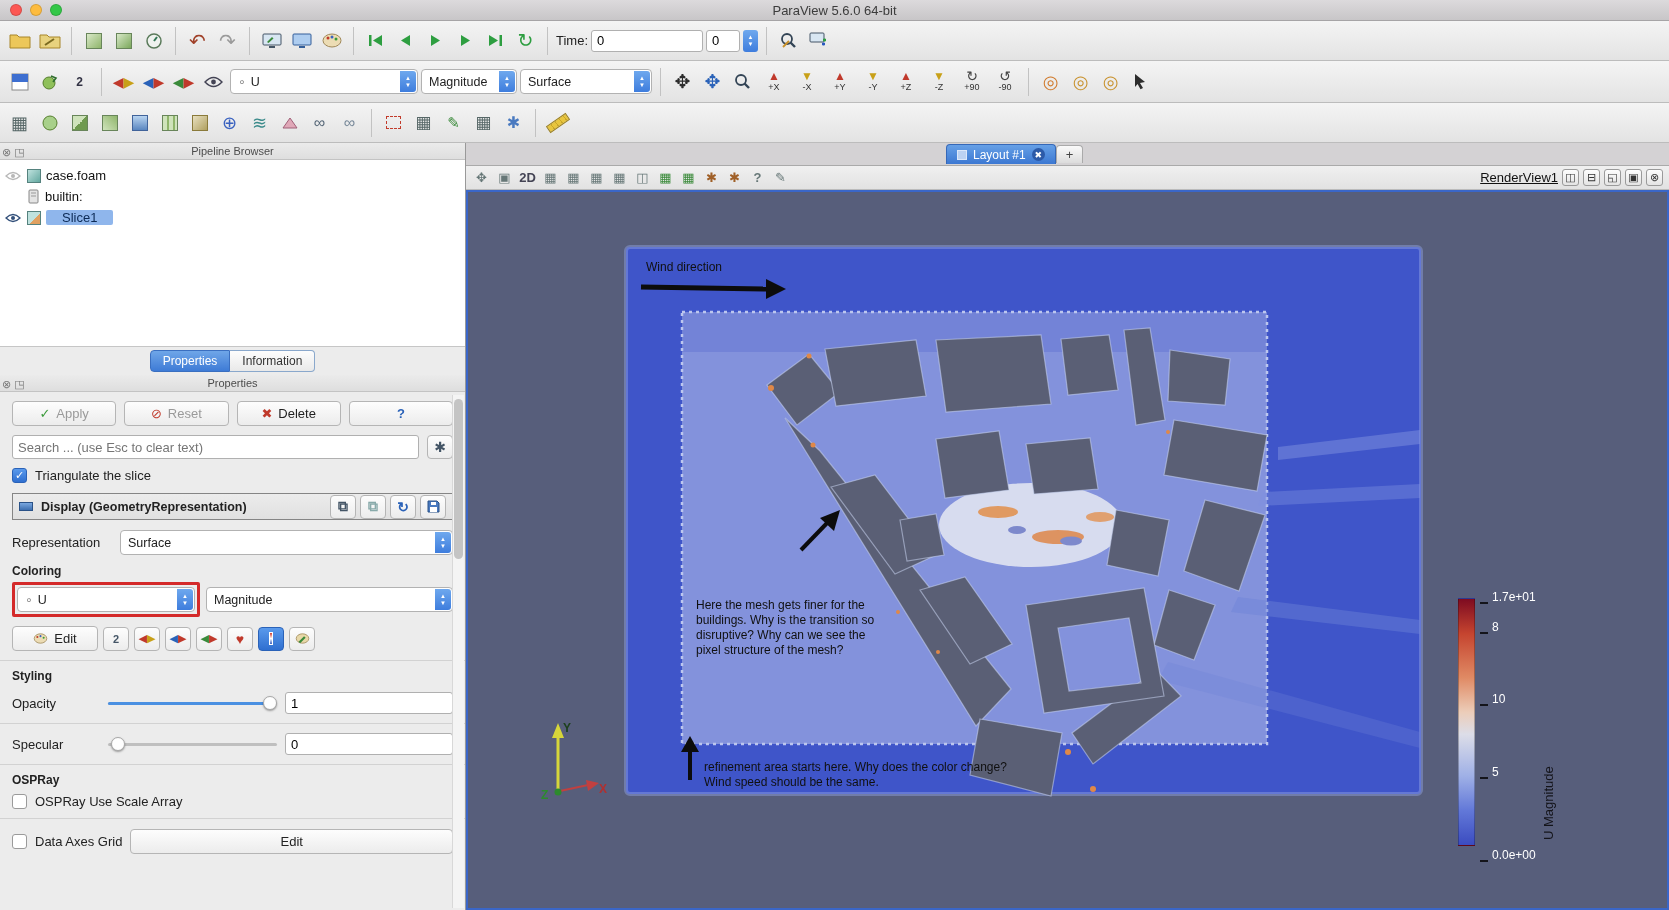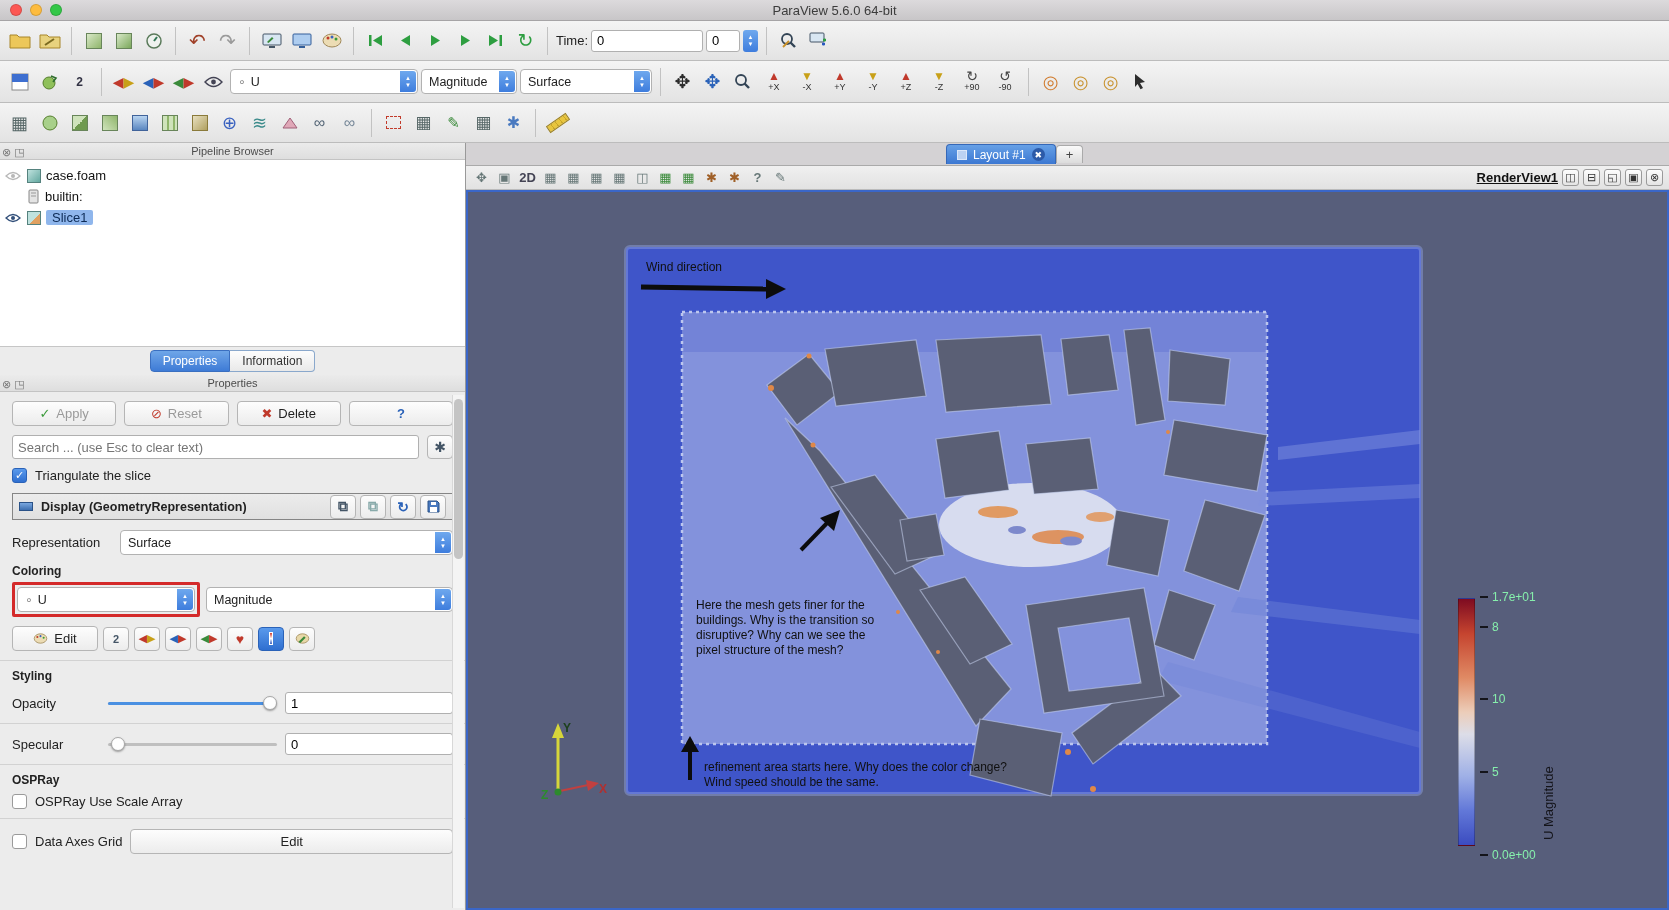"RenderView1" #vname { font-weight: bold -> normal }
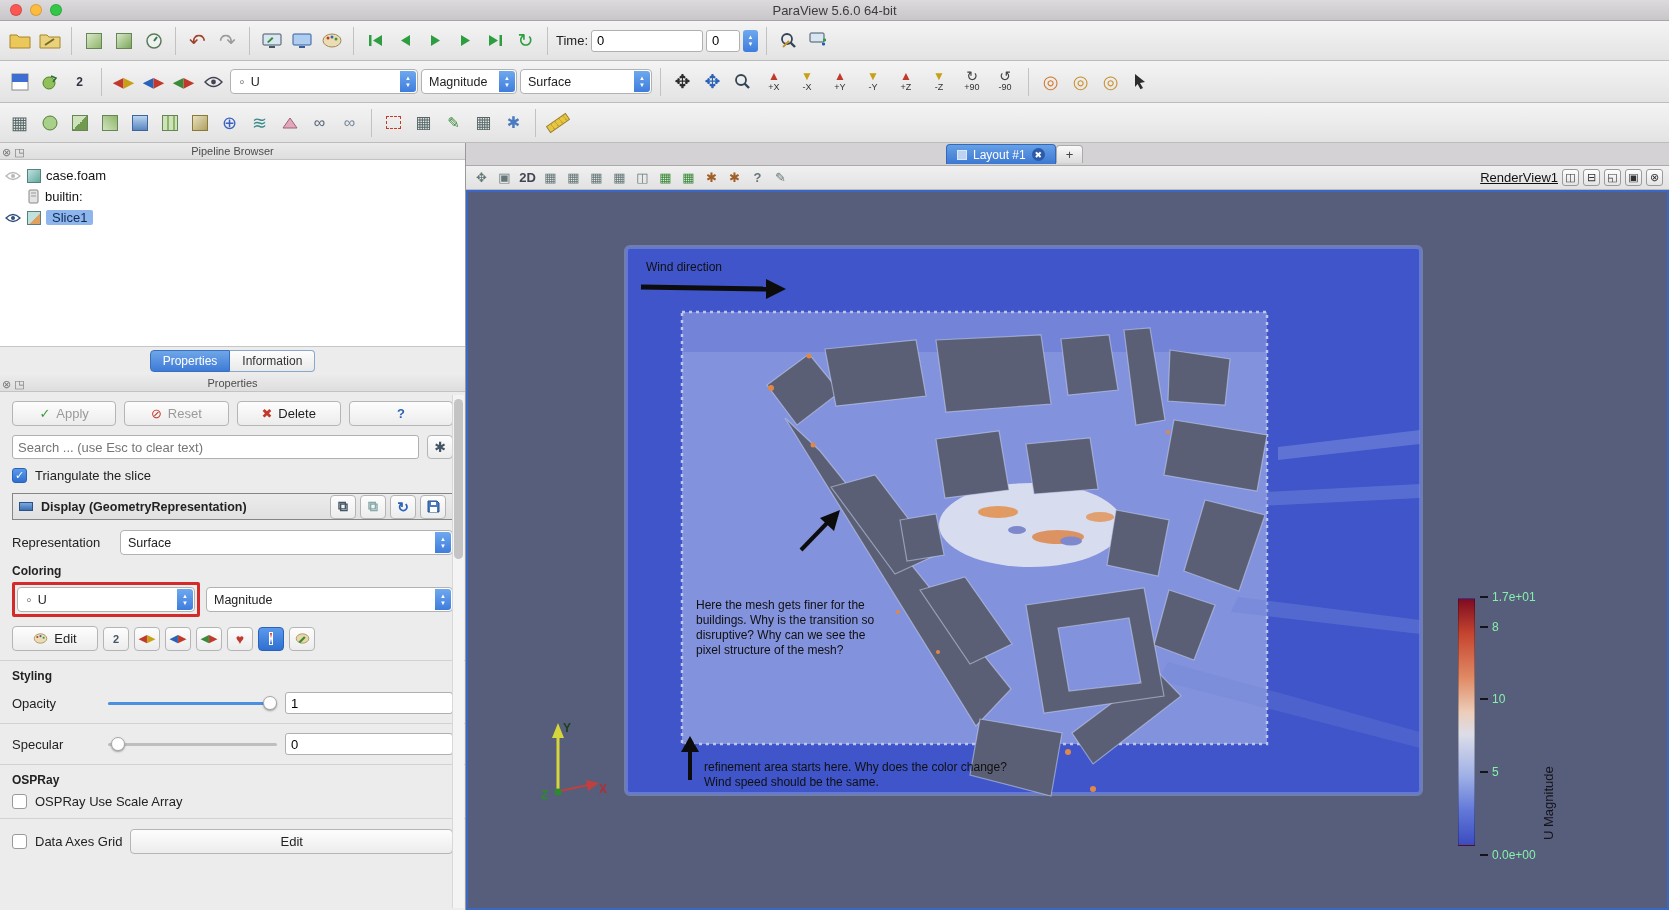"Slice1" .sel-lbl { padding: 0 6px -> 0 16px }
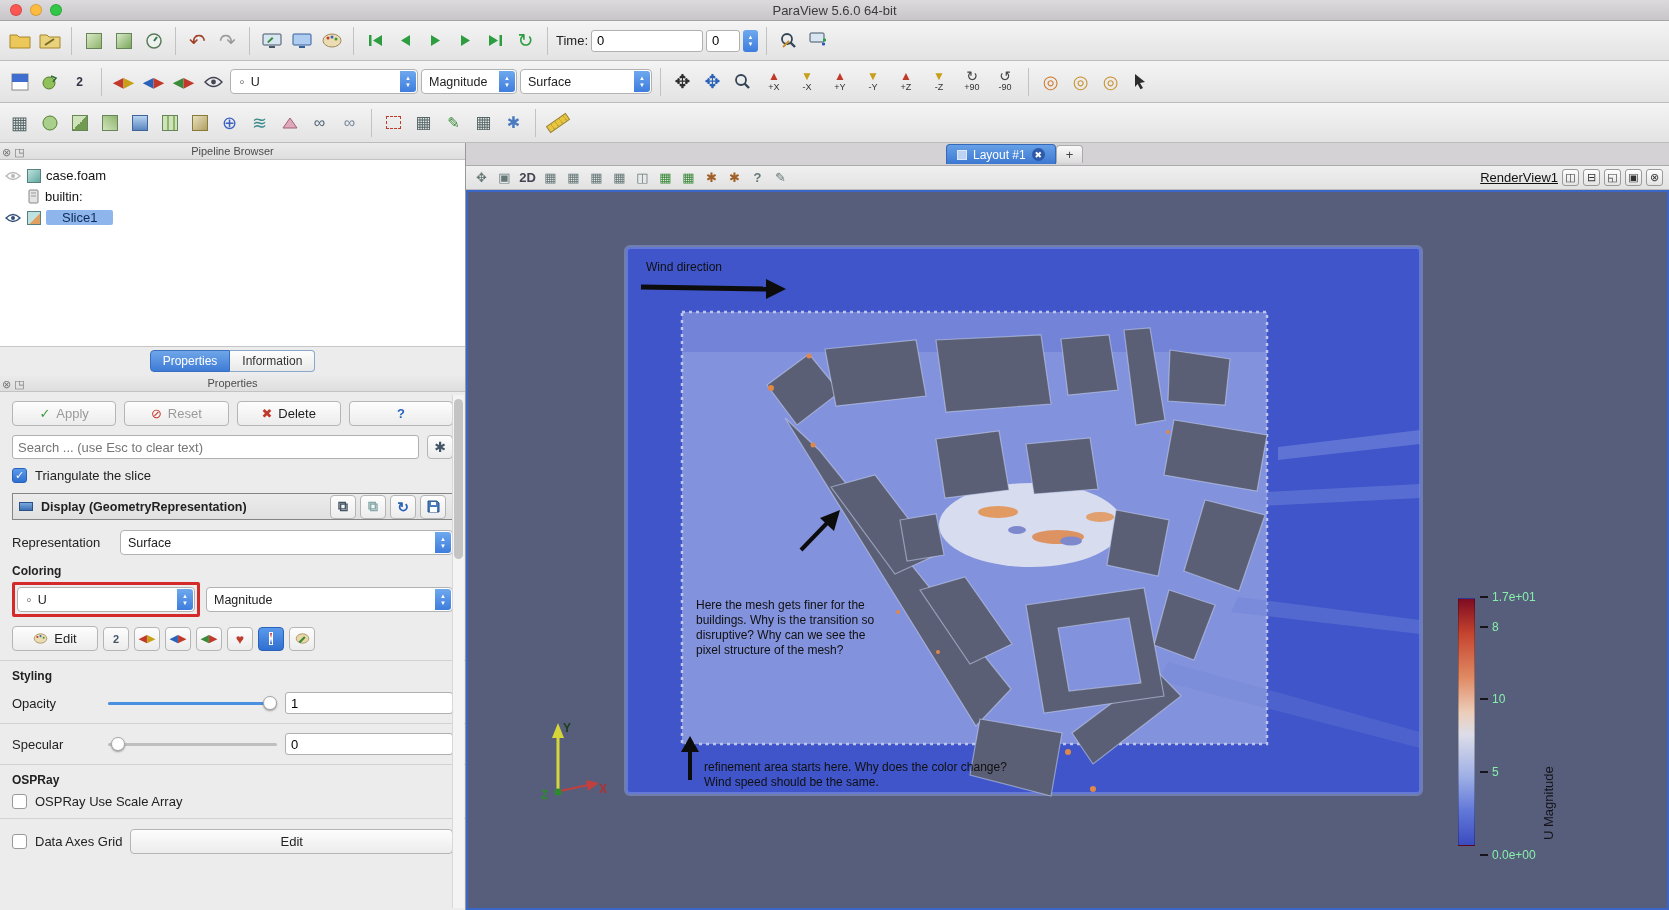"1.7e+01" .cbtick { align-items: center -> flex-end; color: #86efac -> #ffffff }
